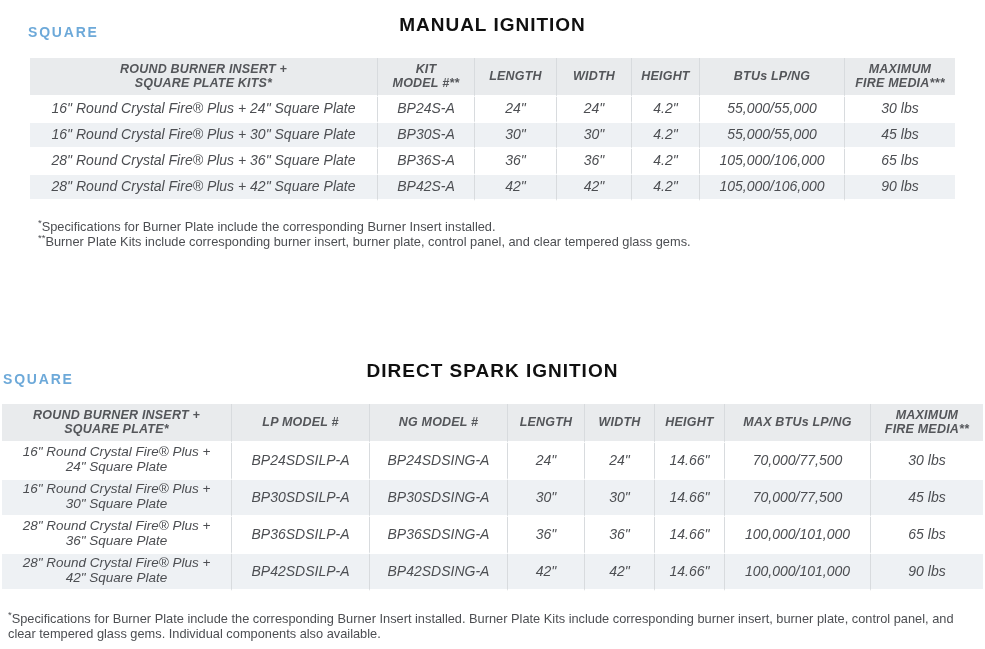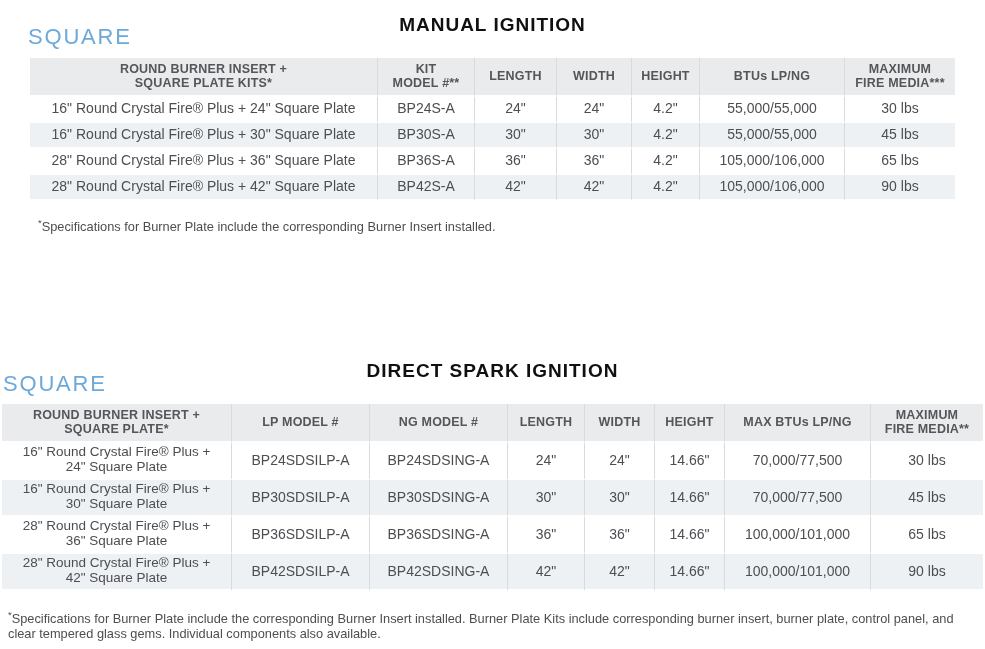"SQUARE" .subtitle { font-size: 22px -> 14px; font-weight: normal -> bold }
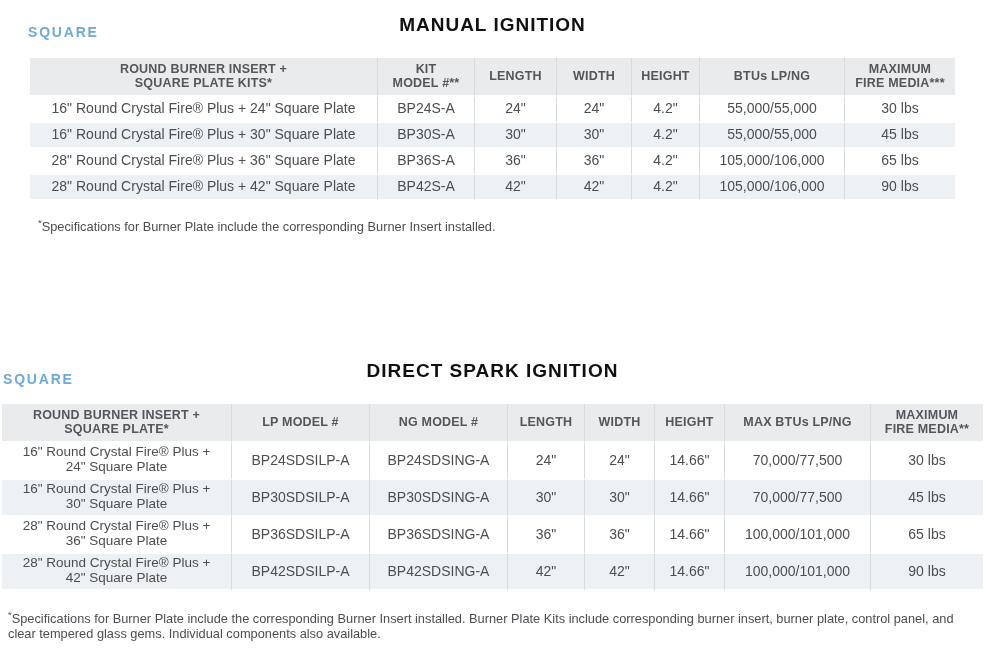"ROUND BURNER INSERT +" table { font-style: none -> italic }
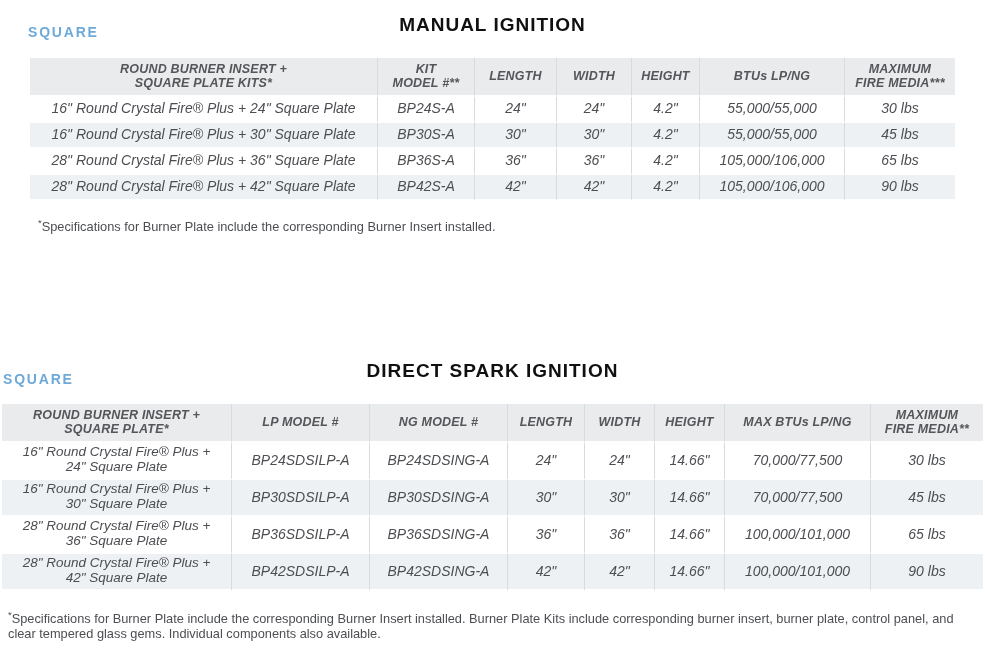"**Burner Plate Kits include" p { html: none -> <p><sup>**</sup>Burner Plate Kits include corresponding burner insert, burner plate, control panel, and clear tempered glass gems.</p> }
